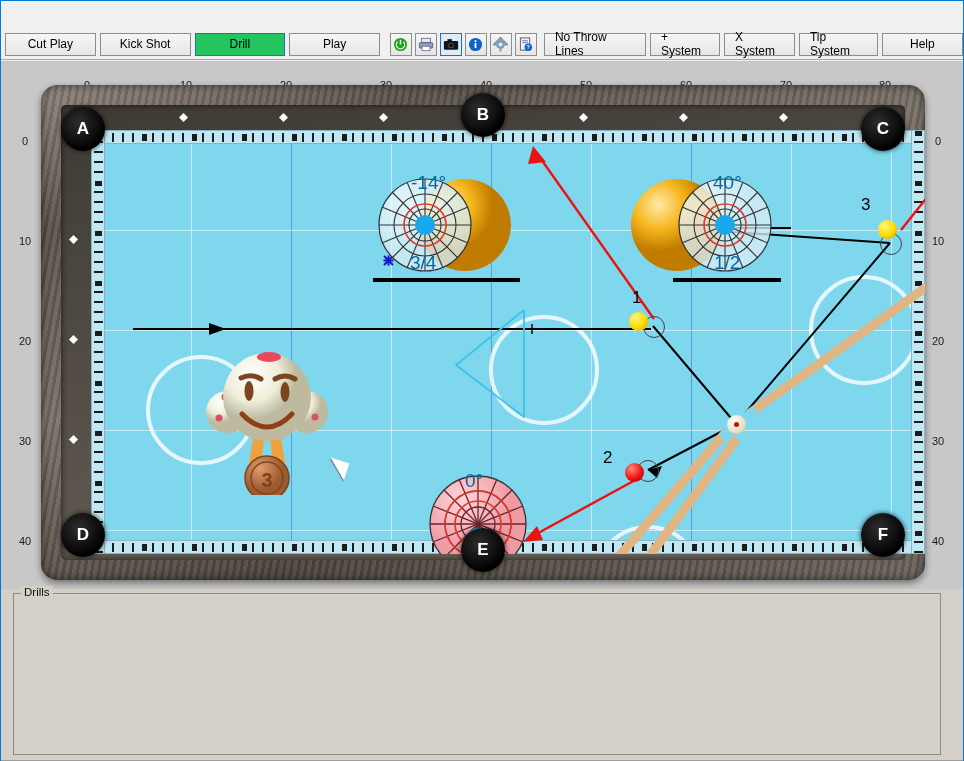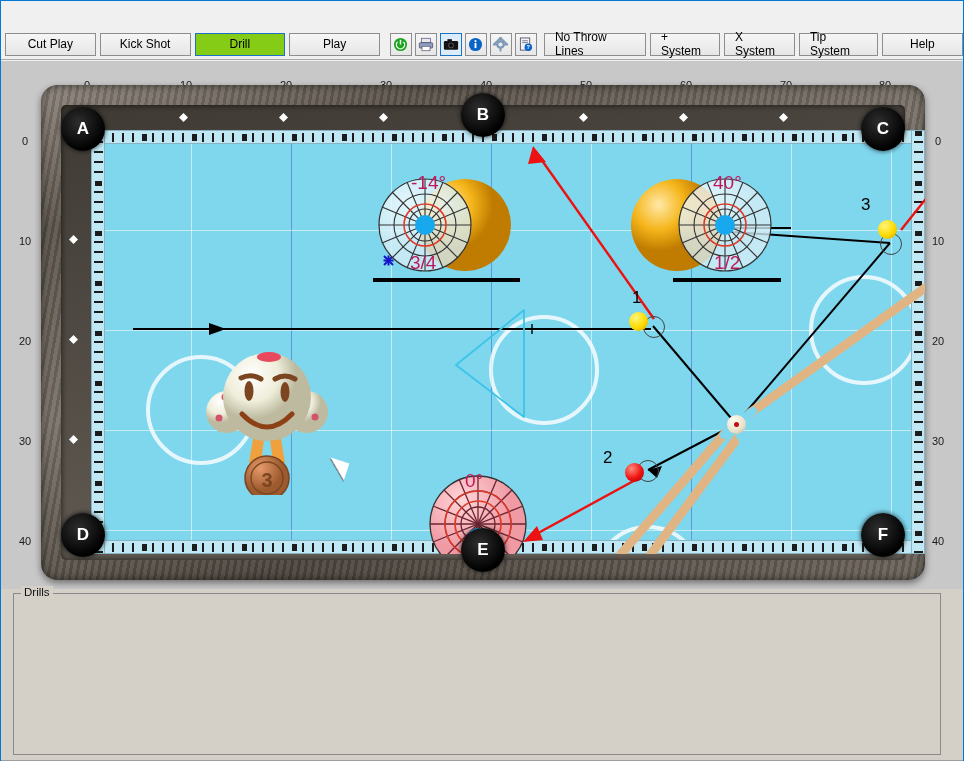"Drill" .tbtn.active { background: #84cc16 -> #22c55e }
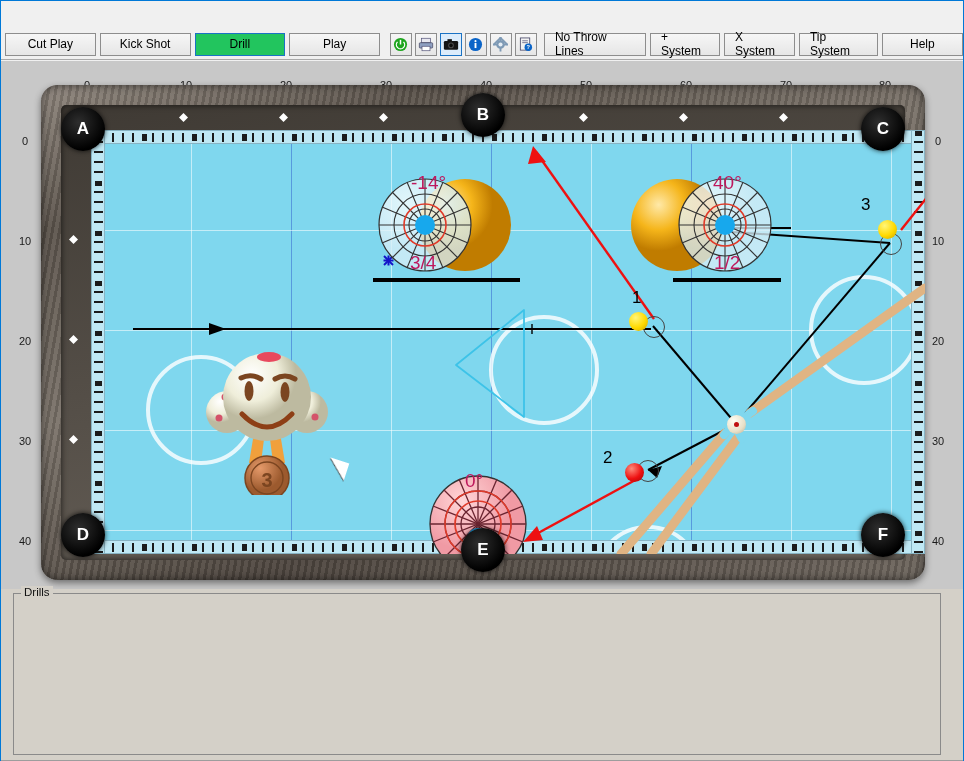"-14°" .aimtxt { color: #be185d -> #0369a1 }
